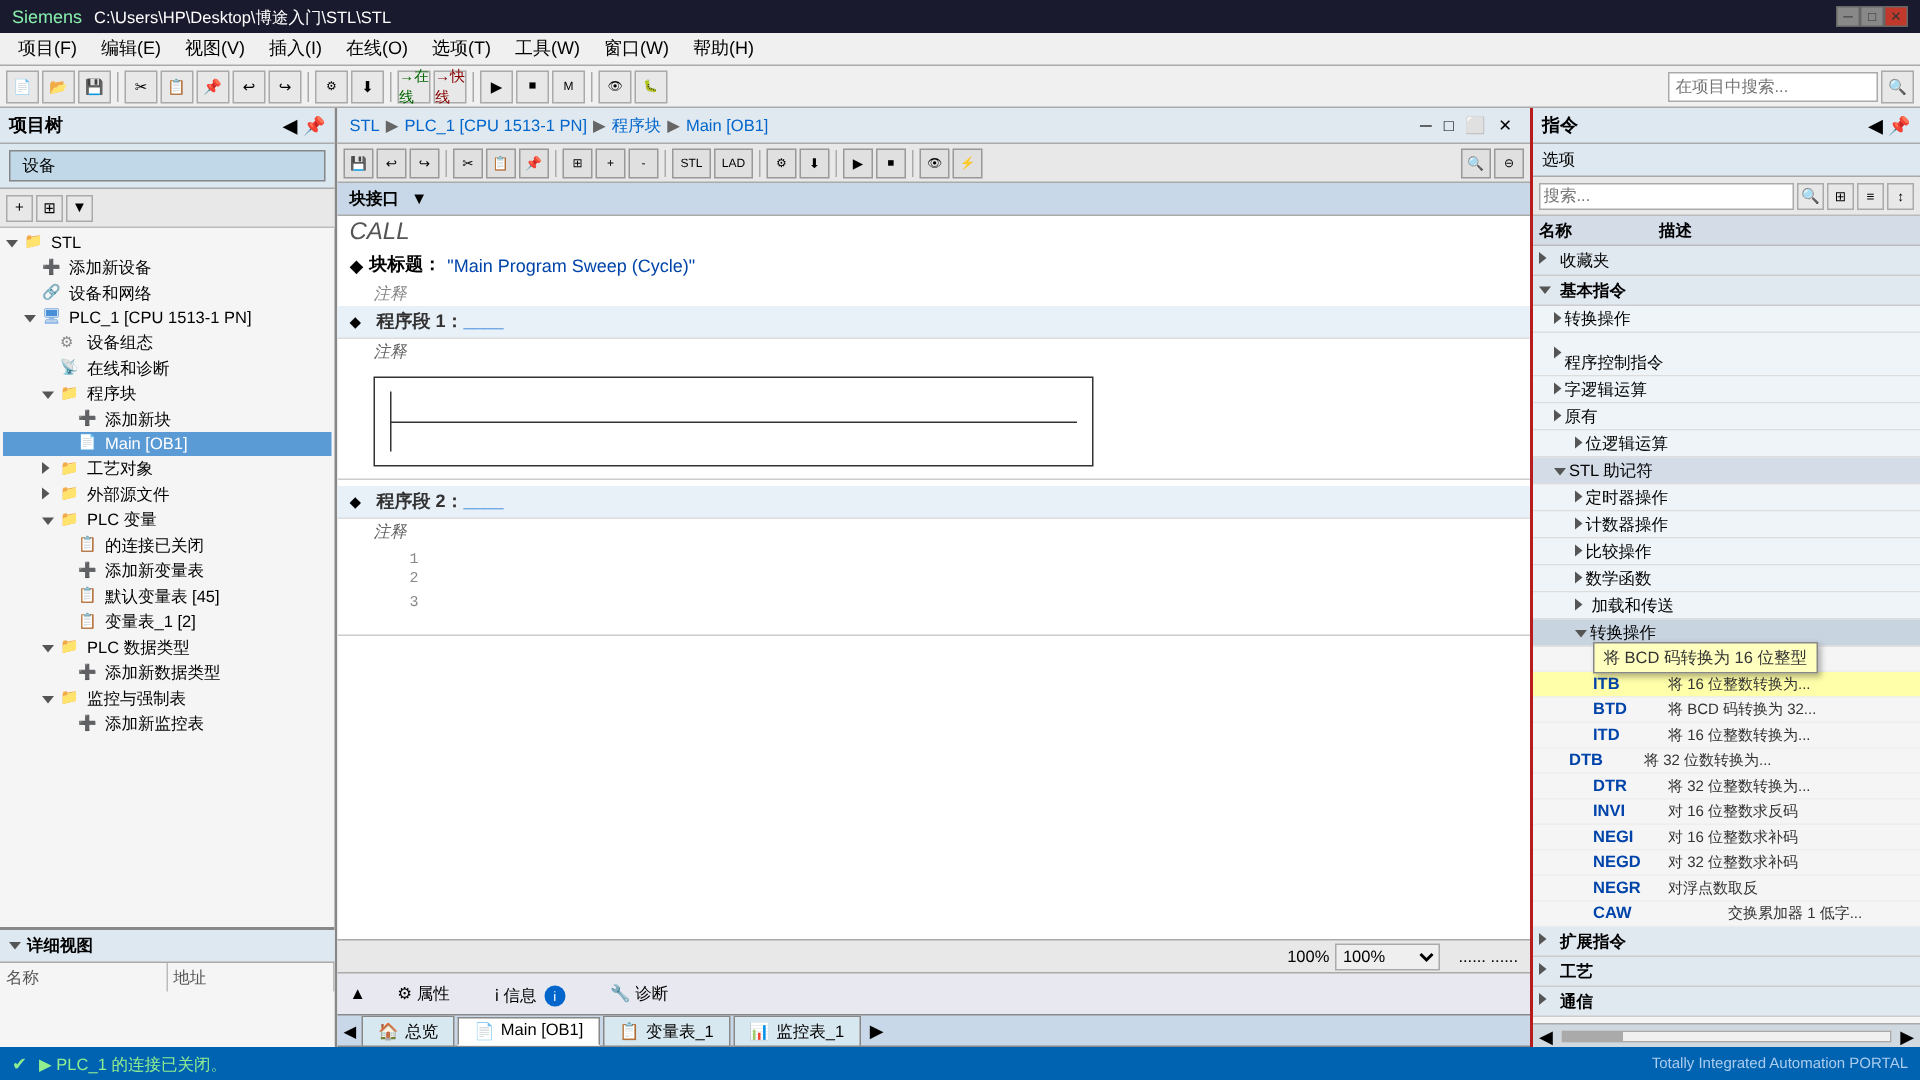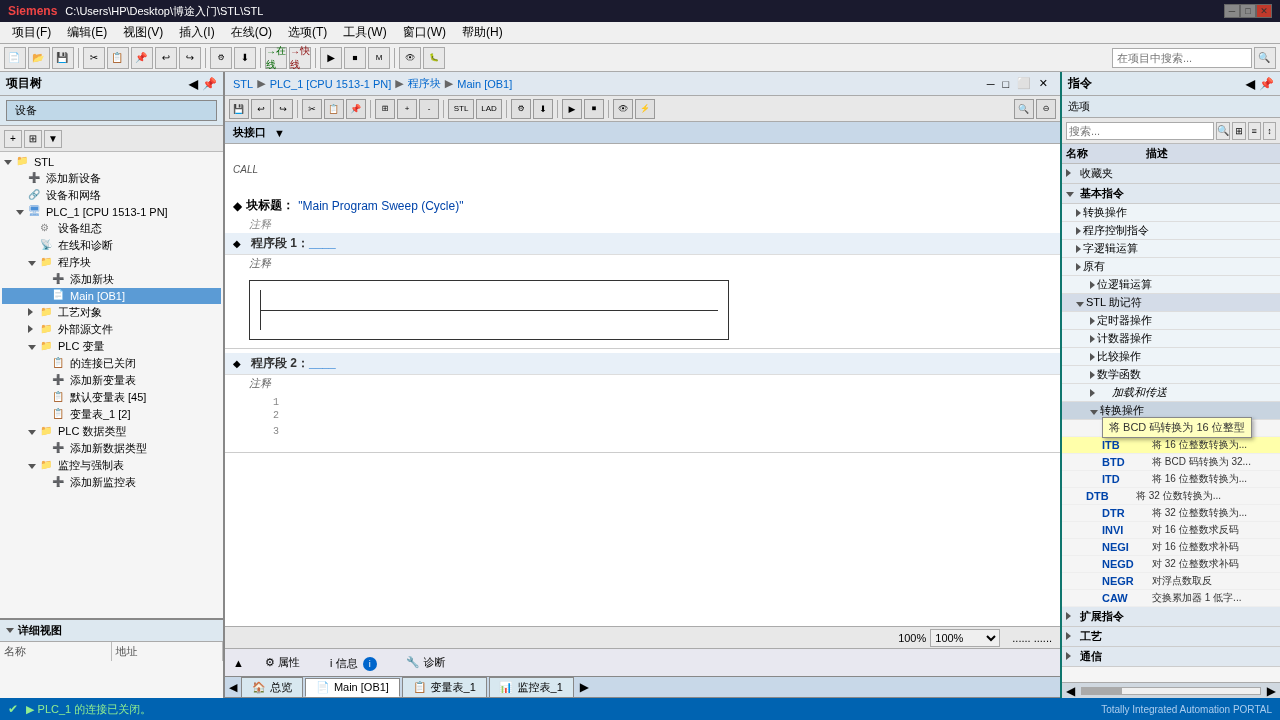"Siemens" .title-bar .logo { color: #ef4444 -> #86efac; font-weight: bold -> normal }
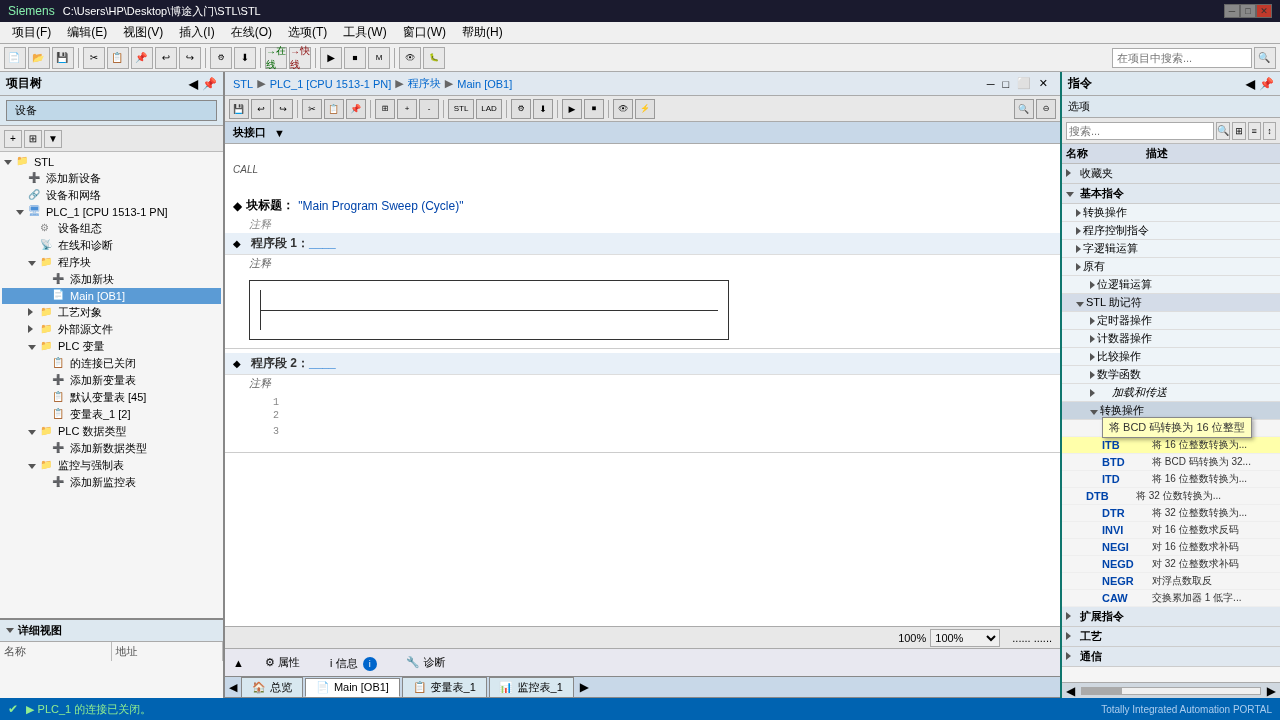"指令" .right-panel { border-left: 2px solid #0f766e -> 2px solid #b91c1c; width: 220px -> 260px }
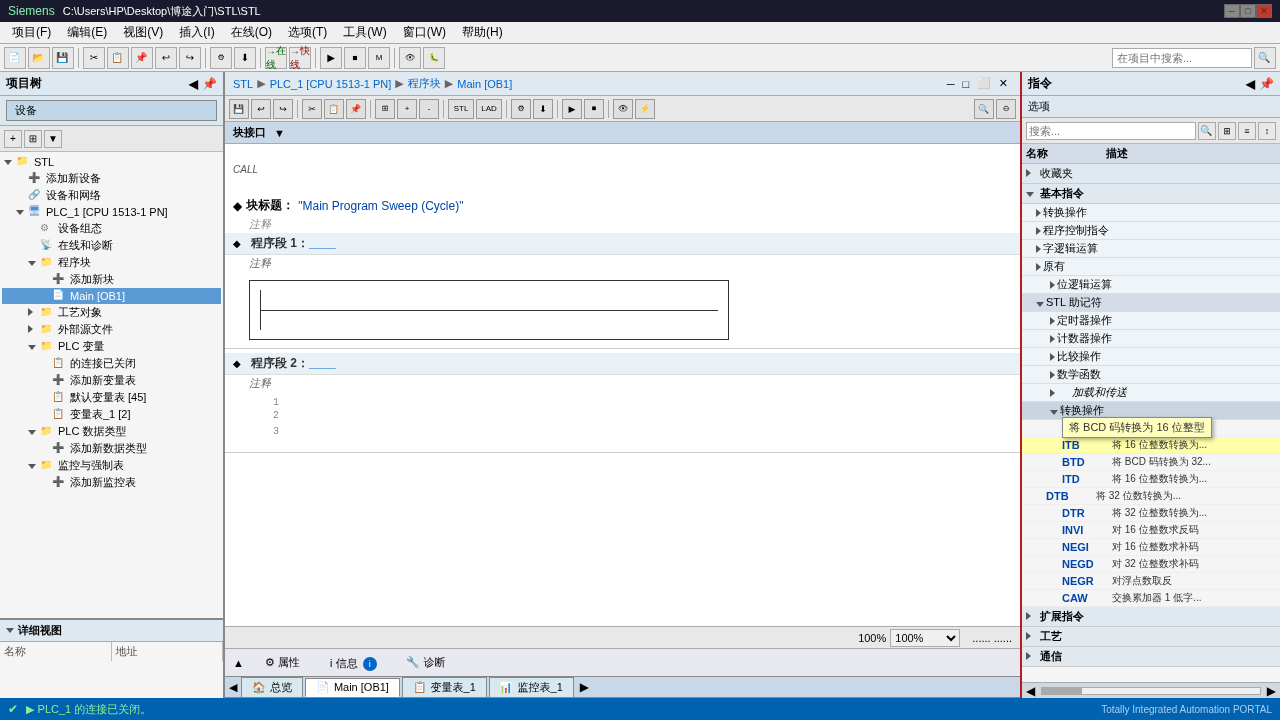"CALL" div { font-size: 10px -> 16px; padding: 20px 8px -> 2px 8px }
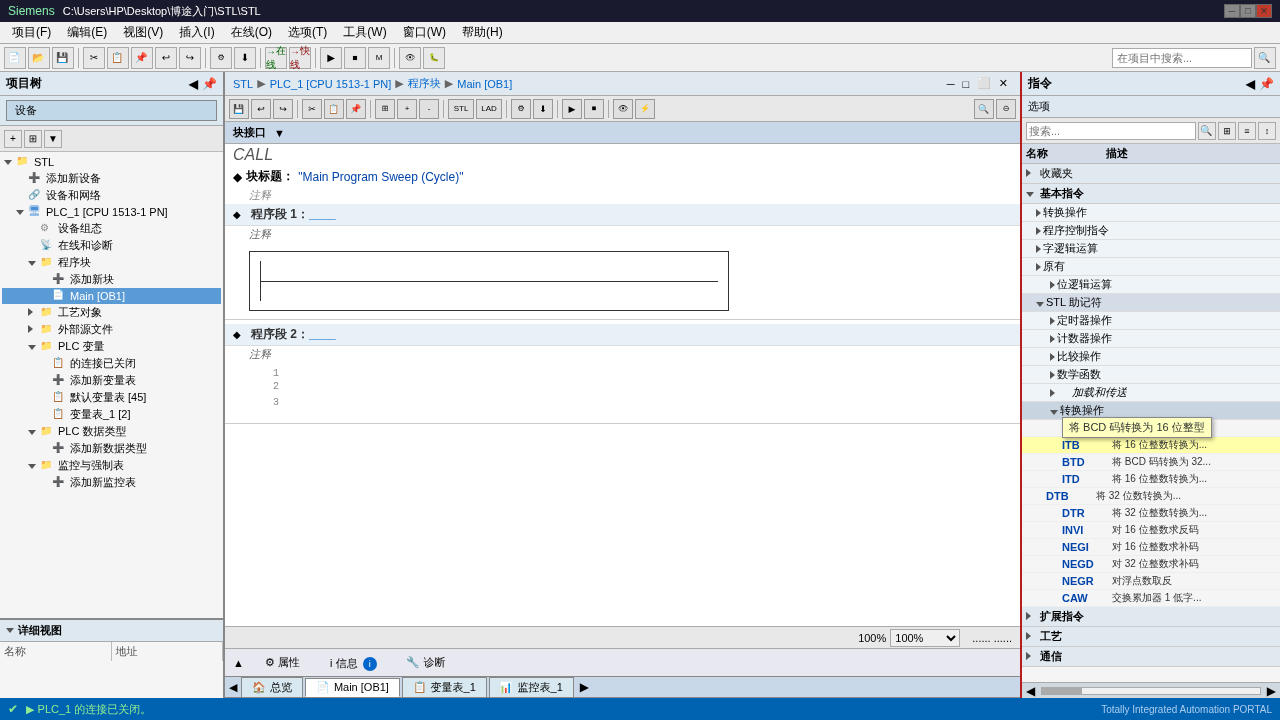"程序控制指令" span { margin-top: none -> 11px }
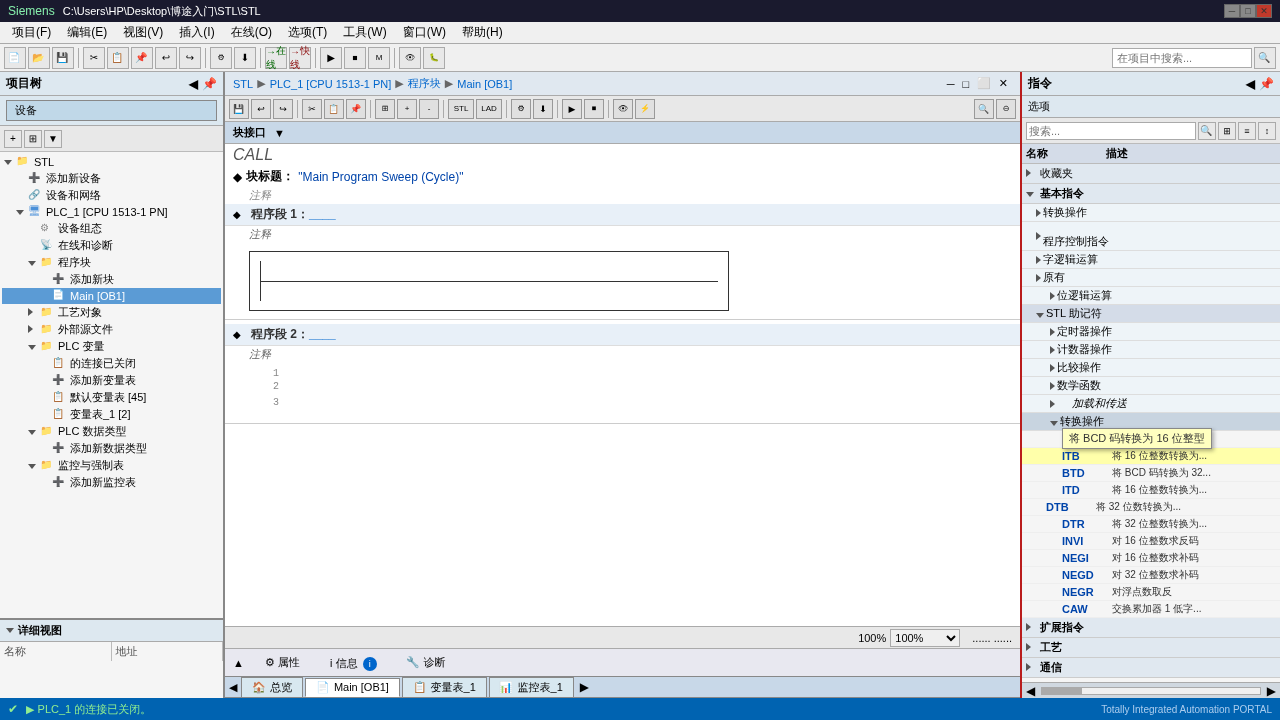"加载和传送" span { font-style: italic -> none; margin-left: 17px -> 6px }
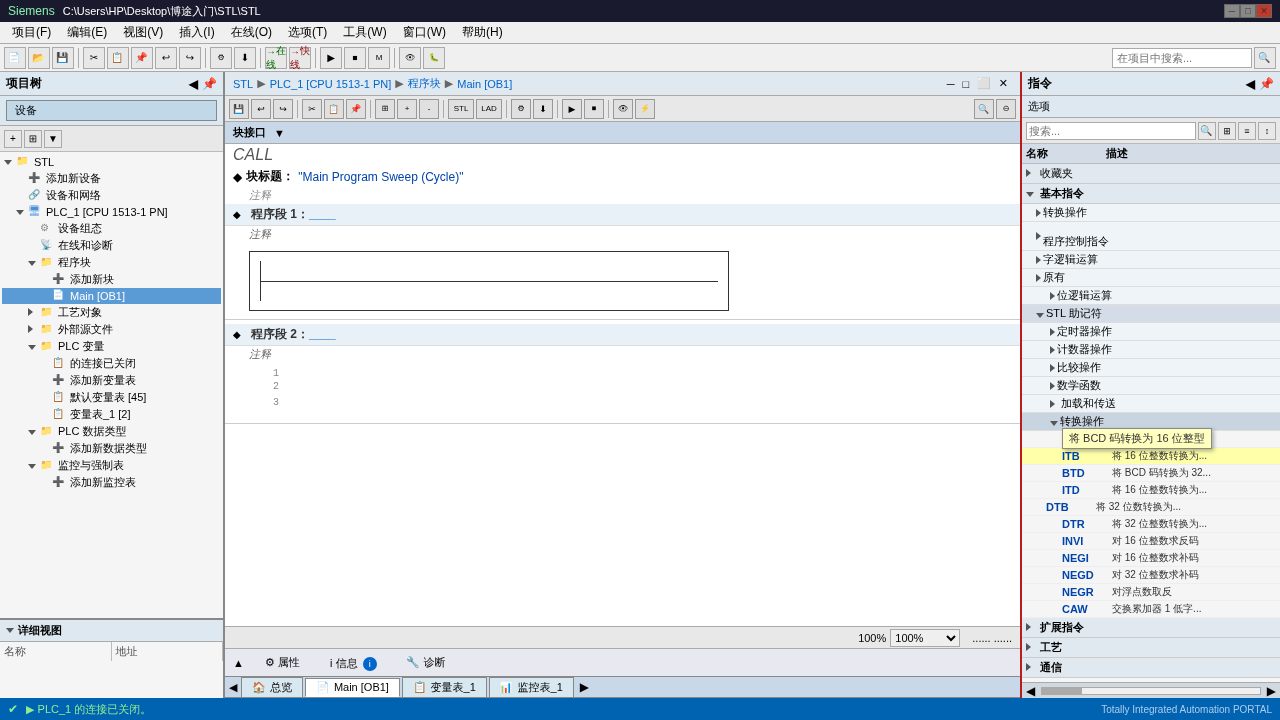"CAW" div.instr-item { gap: none -> 40px }
